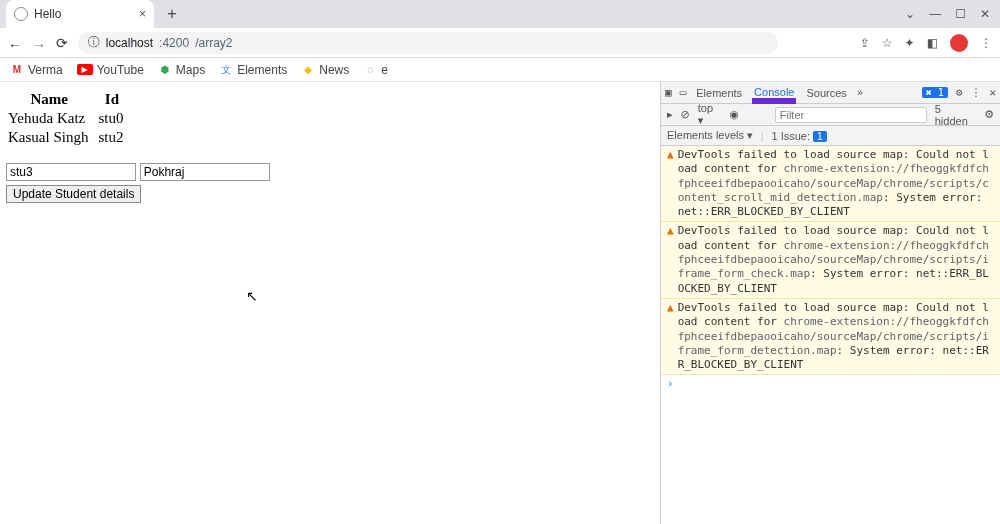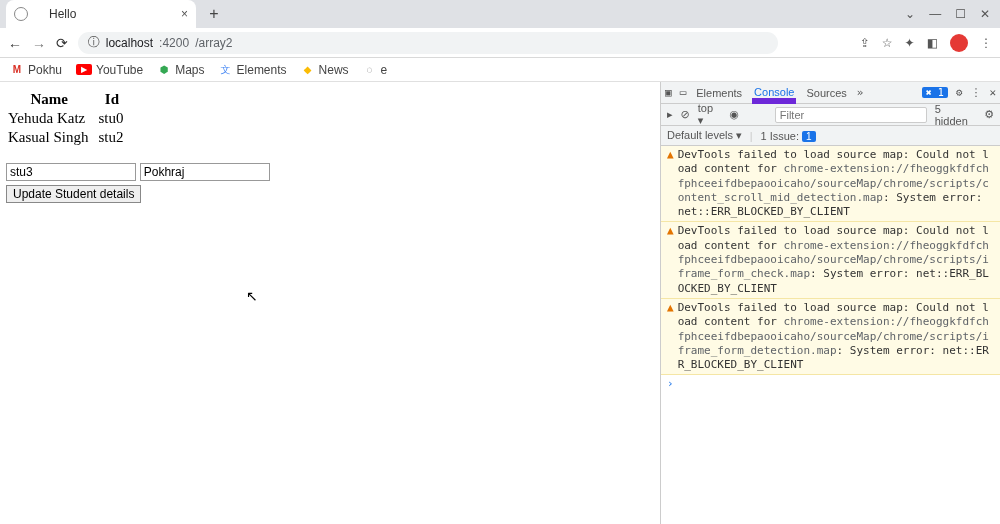"Hello" .tab { gap: 21px -> 6px; width: 190px -> 148px }
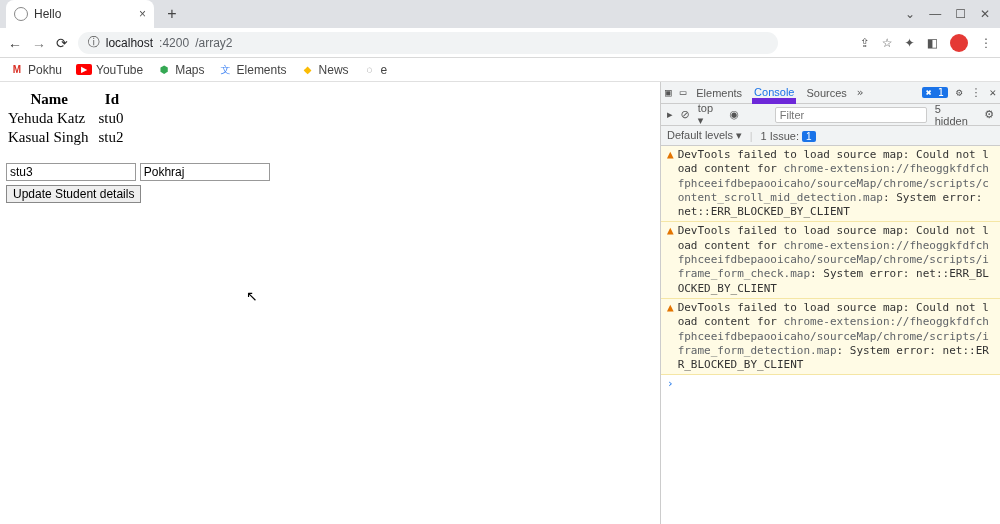"Pokhu" span { text: Pokhu -> Verma }
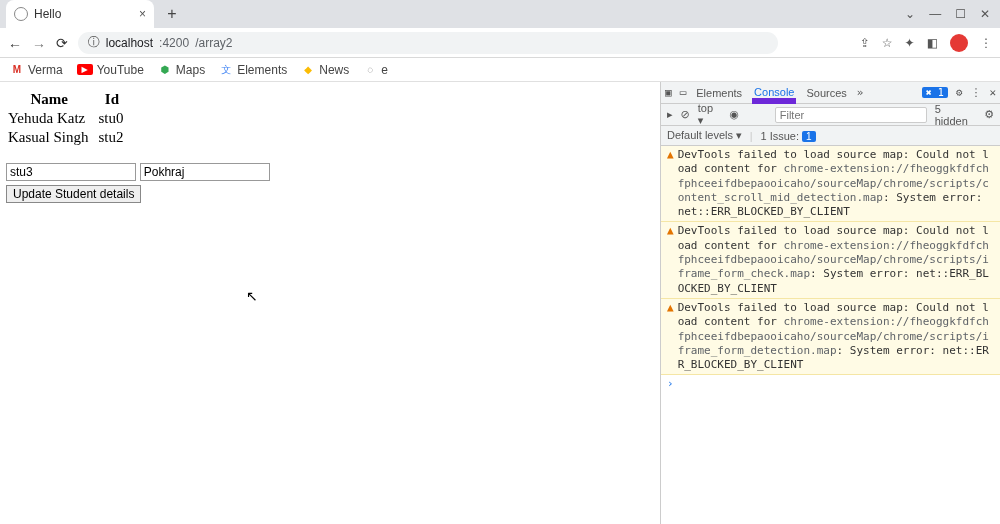"Default levels" span { text: Default -> Elements }
